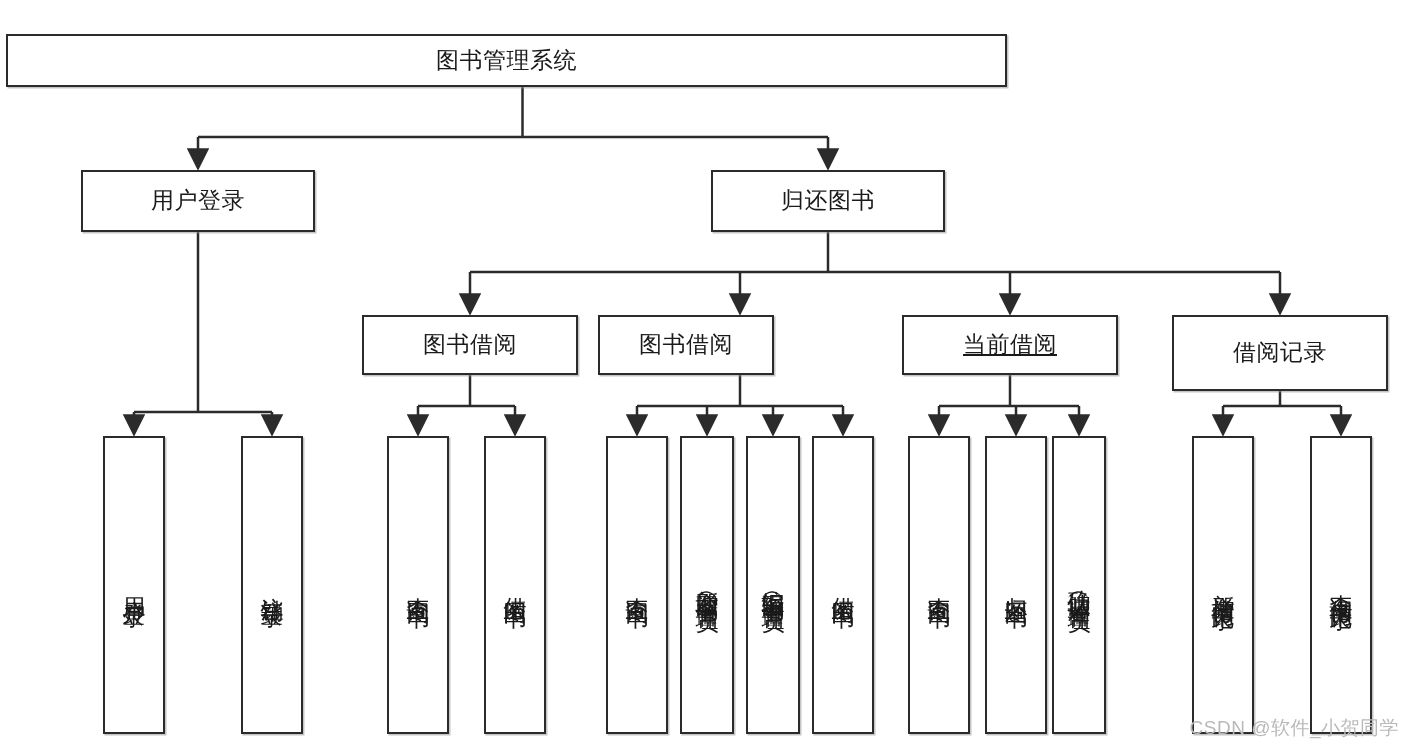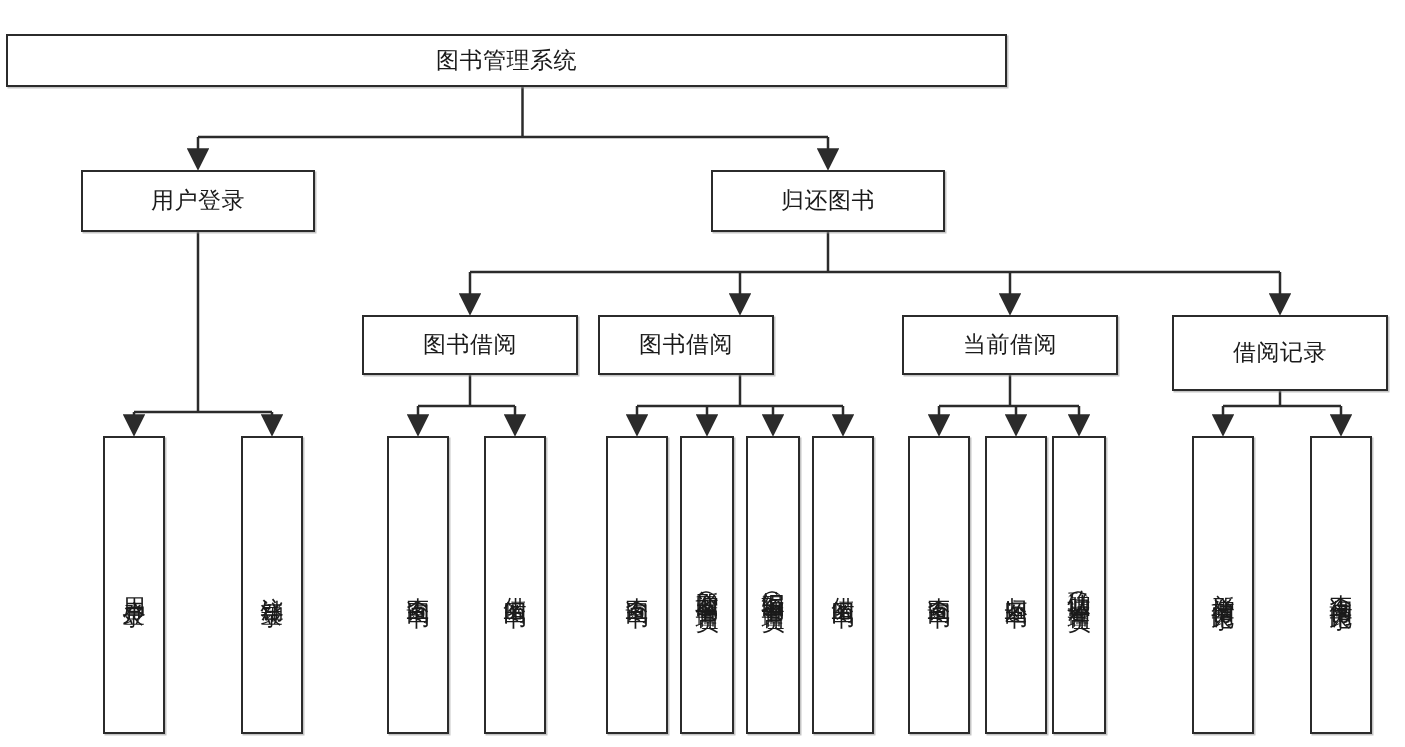"当前借阅" div.node { text-decoration: none -> underline }
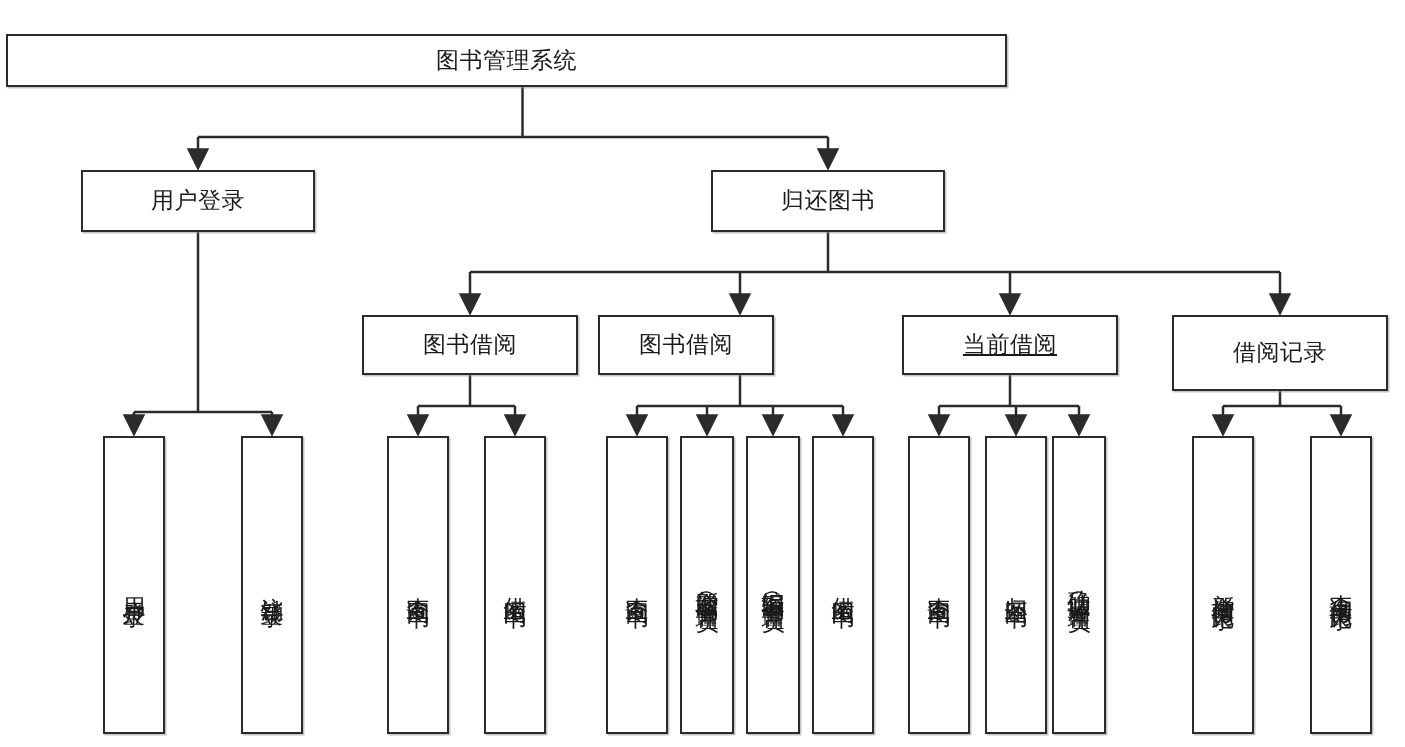"CSDN @软件_小贺同学" div { html: none -> <div>CSDN @软件_小贺同学</div> }
